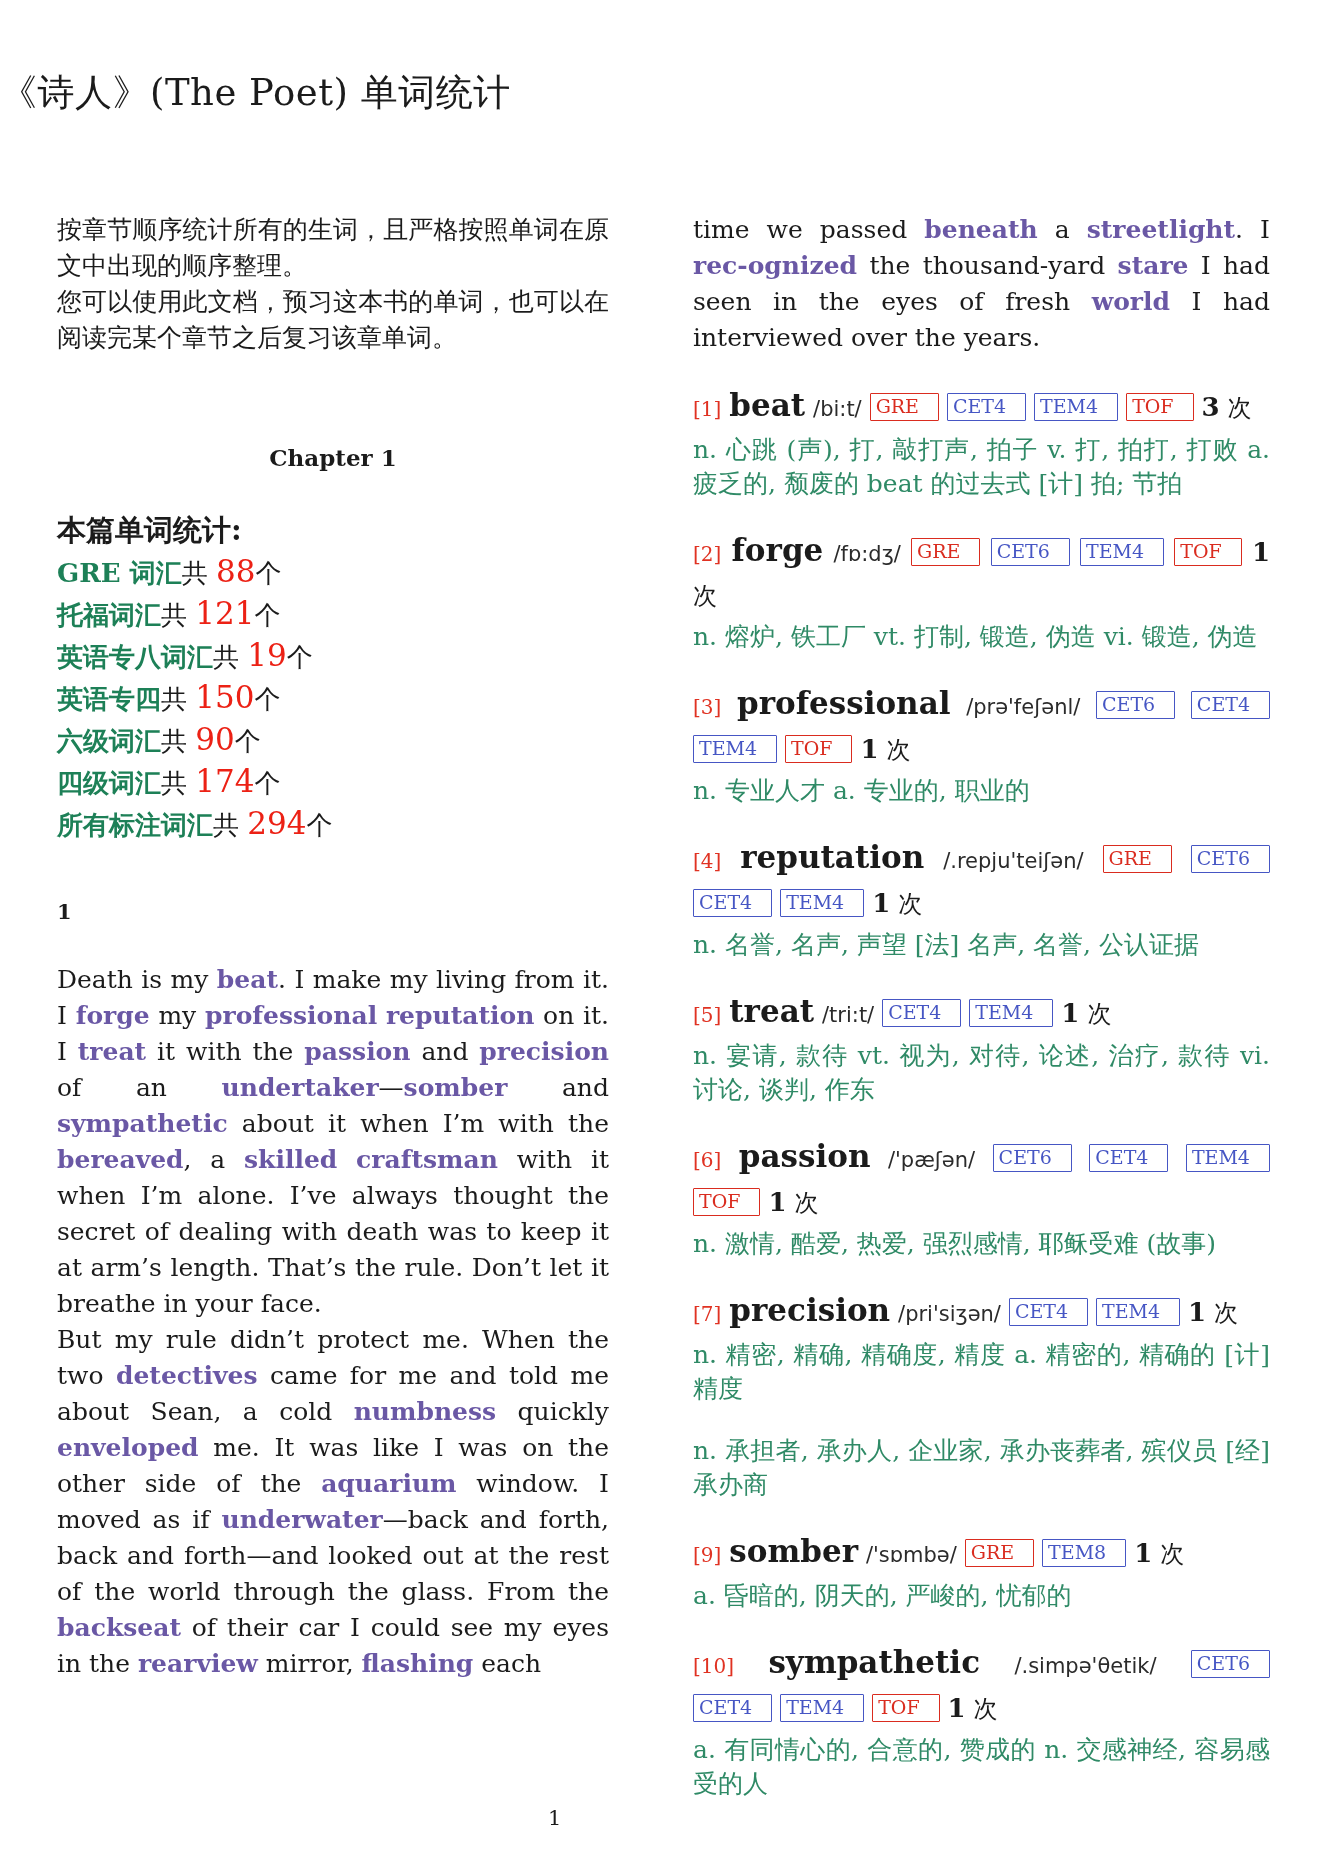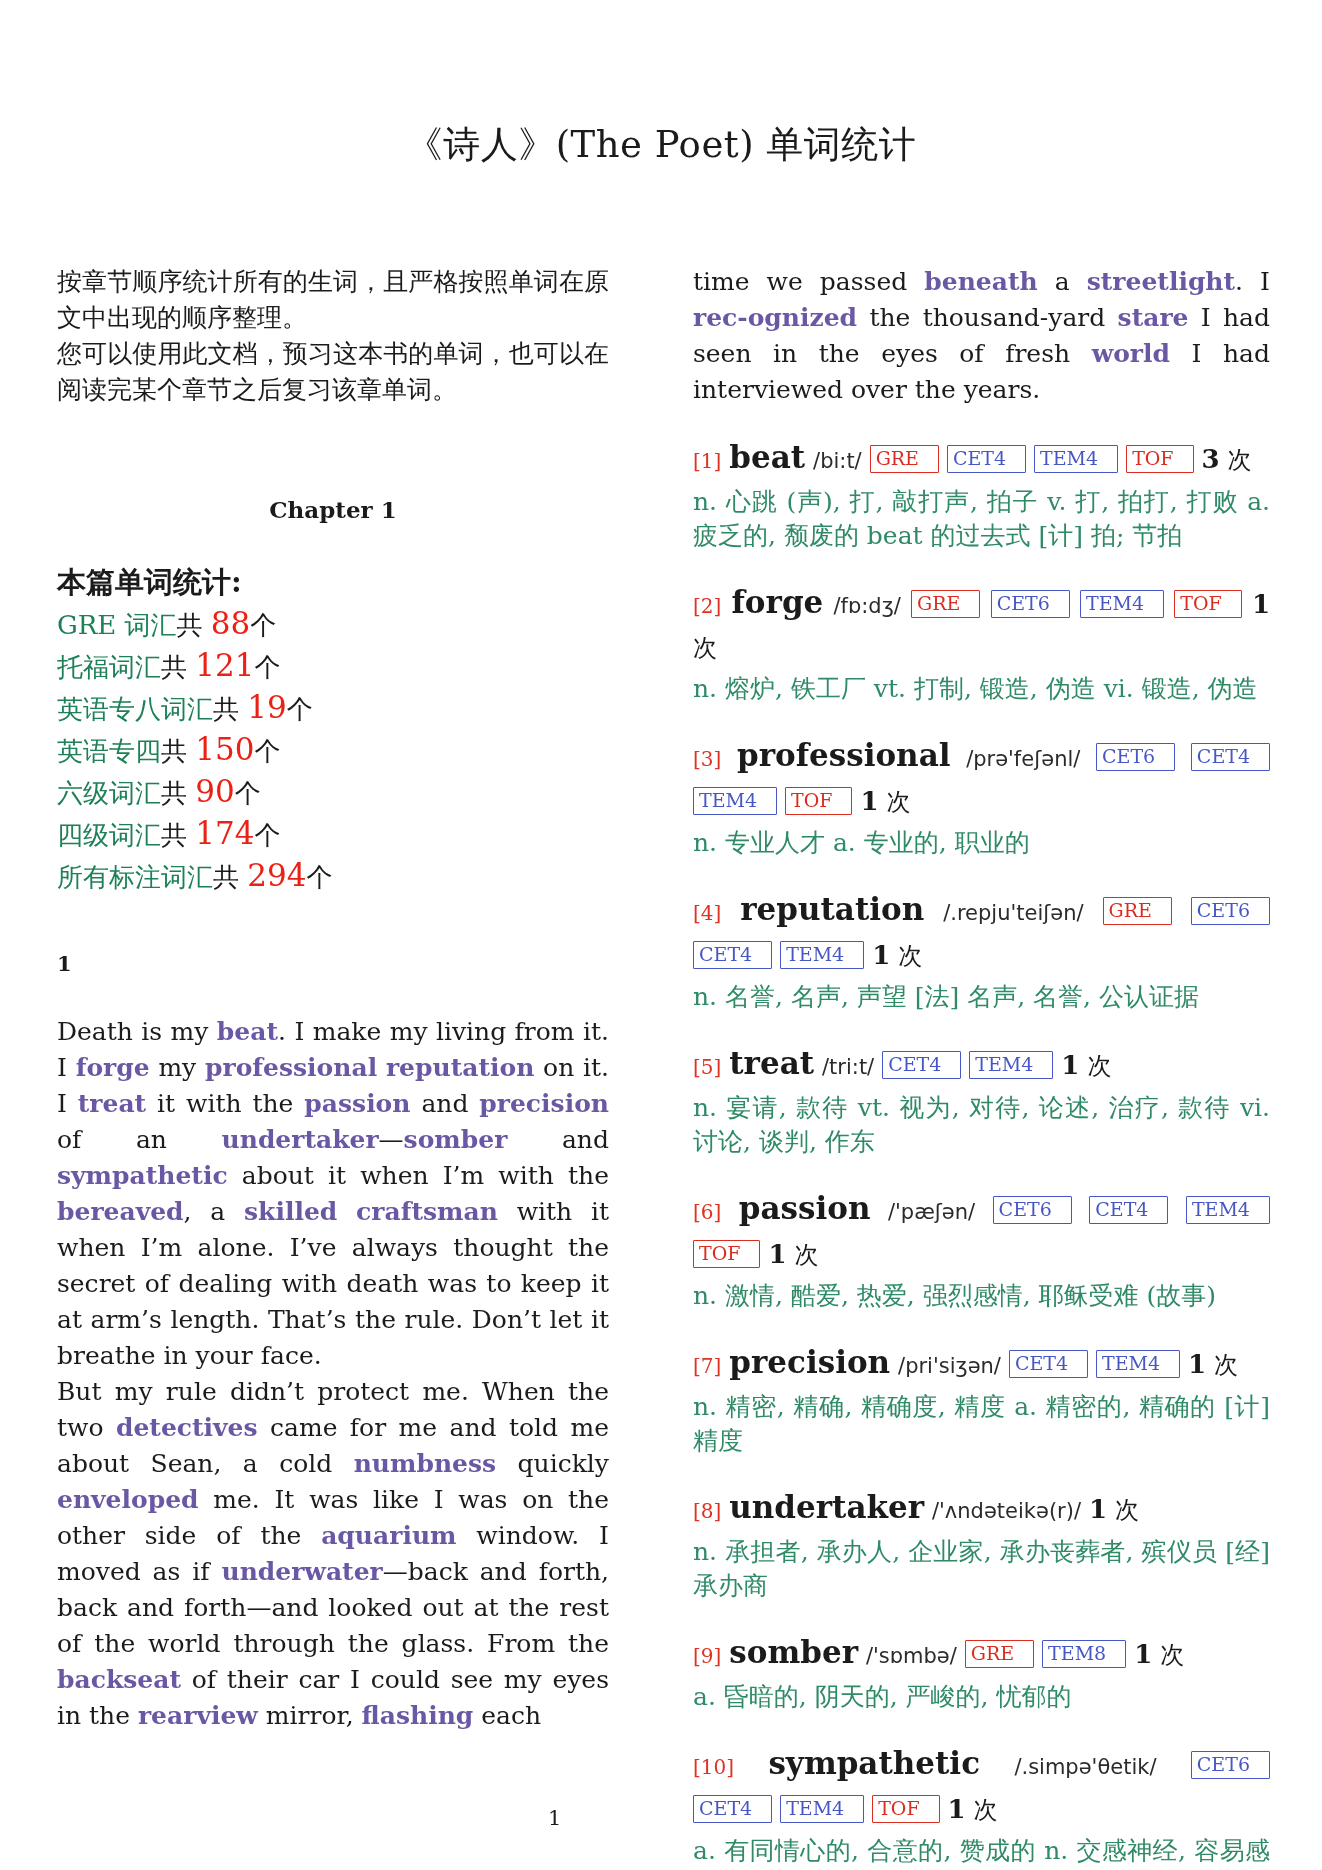"《诗人》(The Poet) 单词统计" .page-title { padding-top: 120px -> 68px; text-align: center -> left }
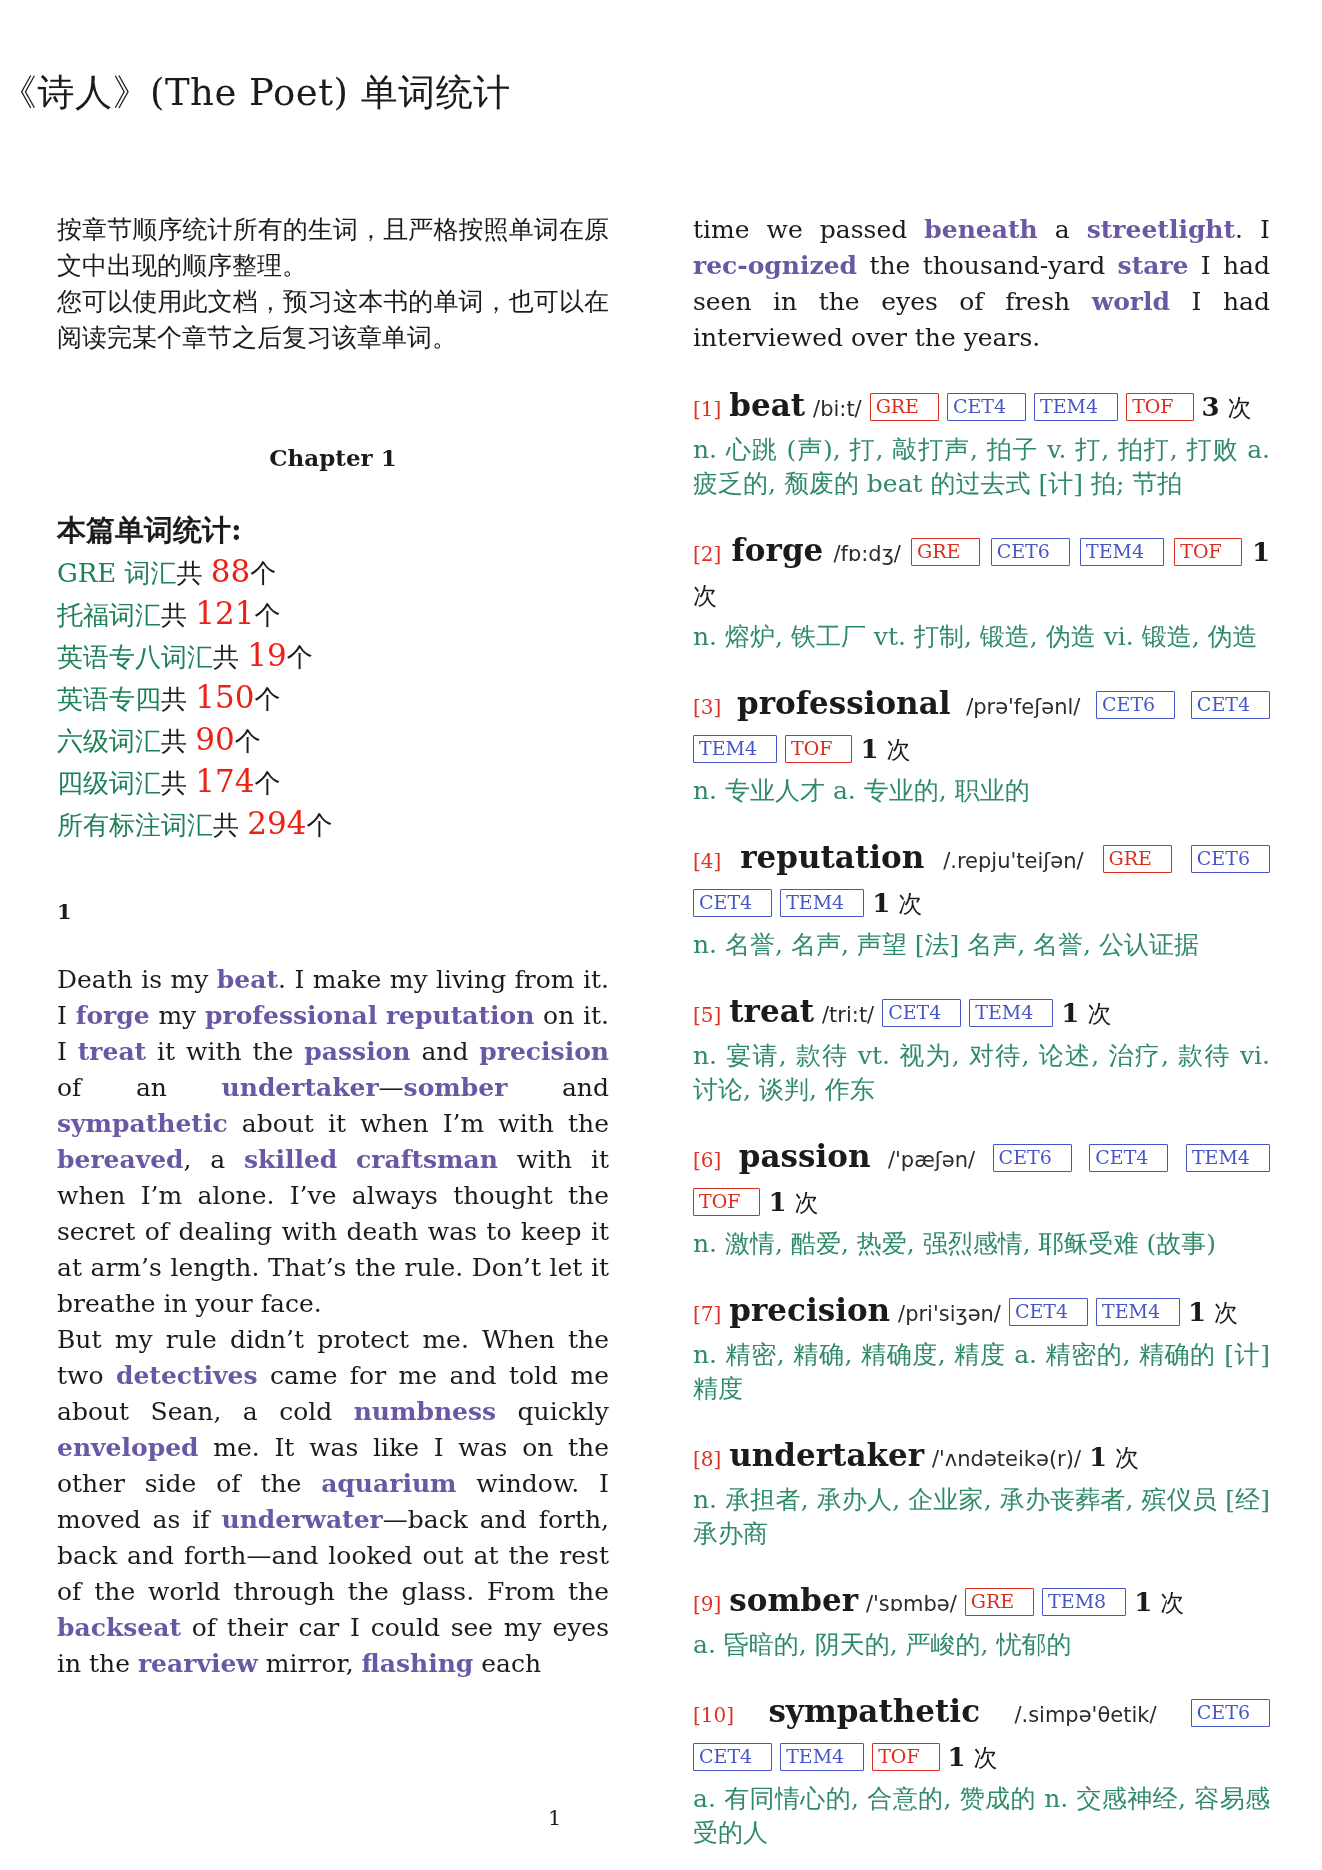"GRE 词汇" .stat-label { font-weight: normal -> bold }
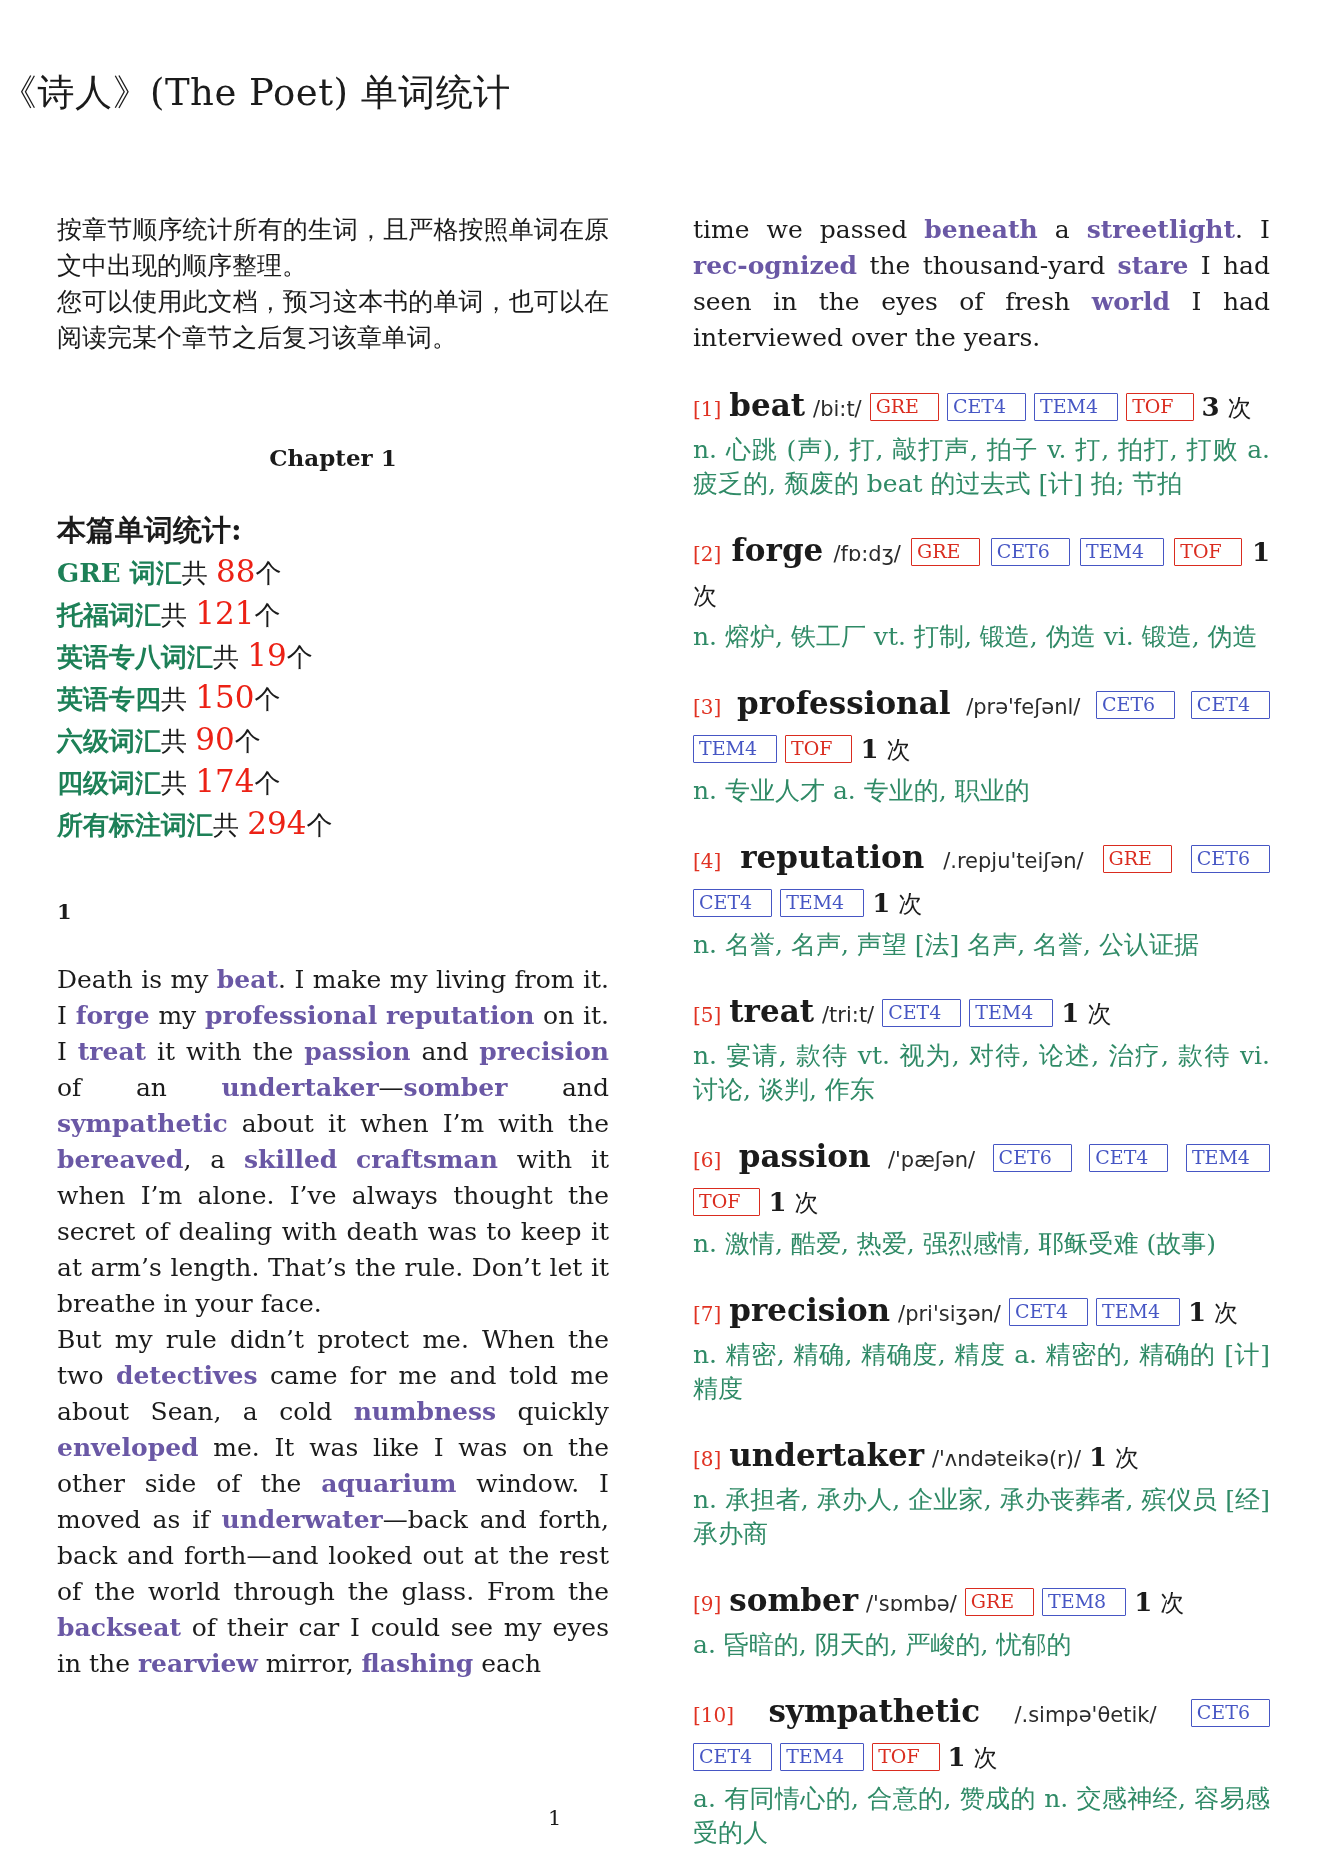"[8] undertaker /'ʌndəteikə(r)/ 1 次" div.entry-head { html: <div><span>[8]</span> <span>undertaker</span> <span>/'ʌndəteikə(r)/</span> <span></span><span>1</span> <span>次</span></div> -> none }
